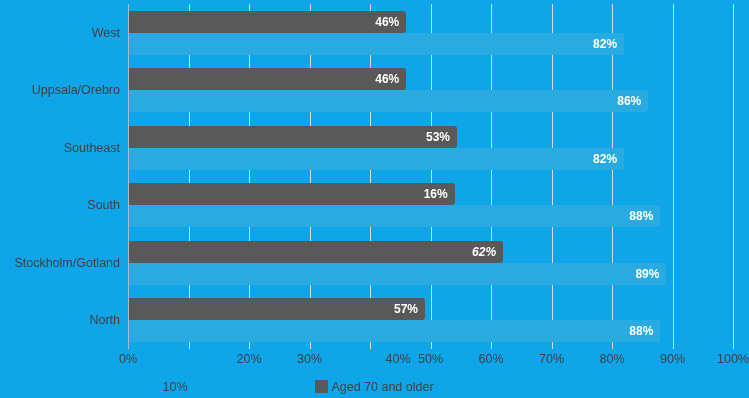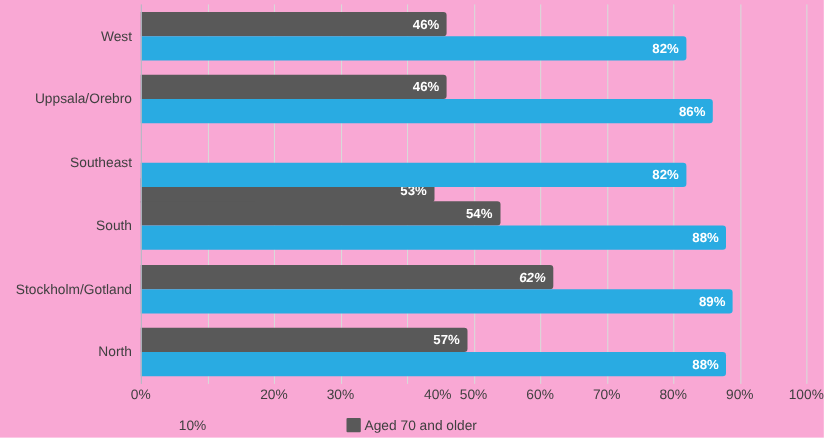"46%" #chart-root { background: #f9a8d4 -> #0ea5e9 }
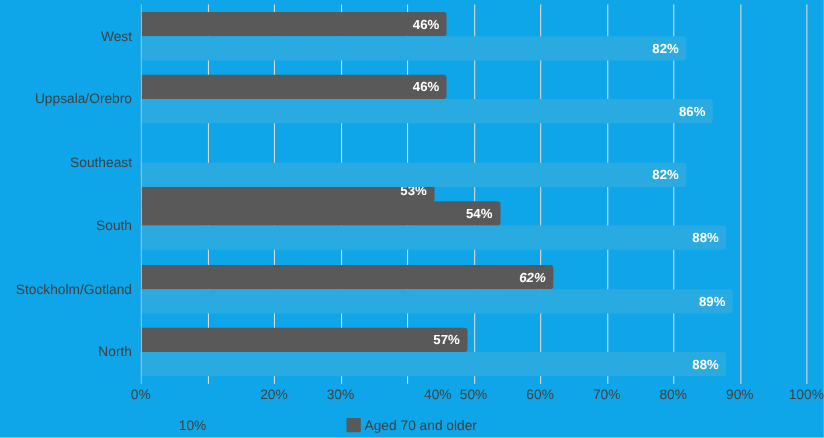"53%" div.bar { margin-top: 36px -> none; width: 267px -> 329px }
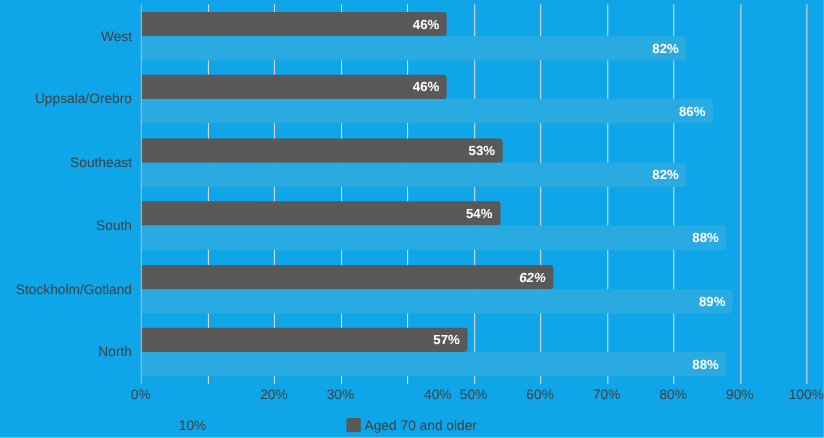"54%" span.bar-label { text: 54% -> 16% }
